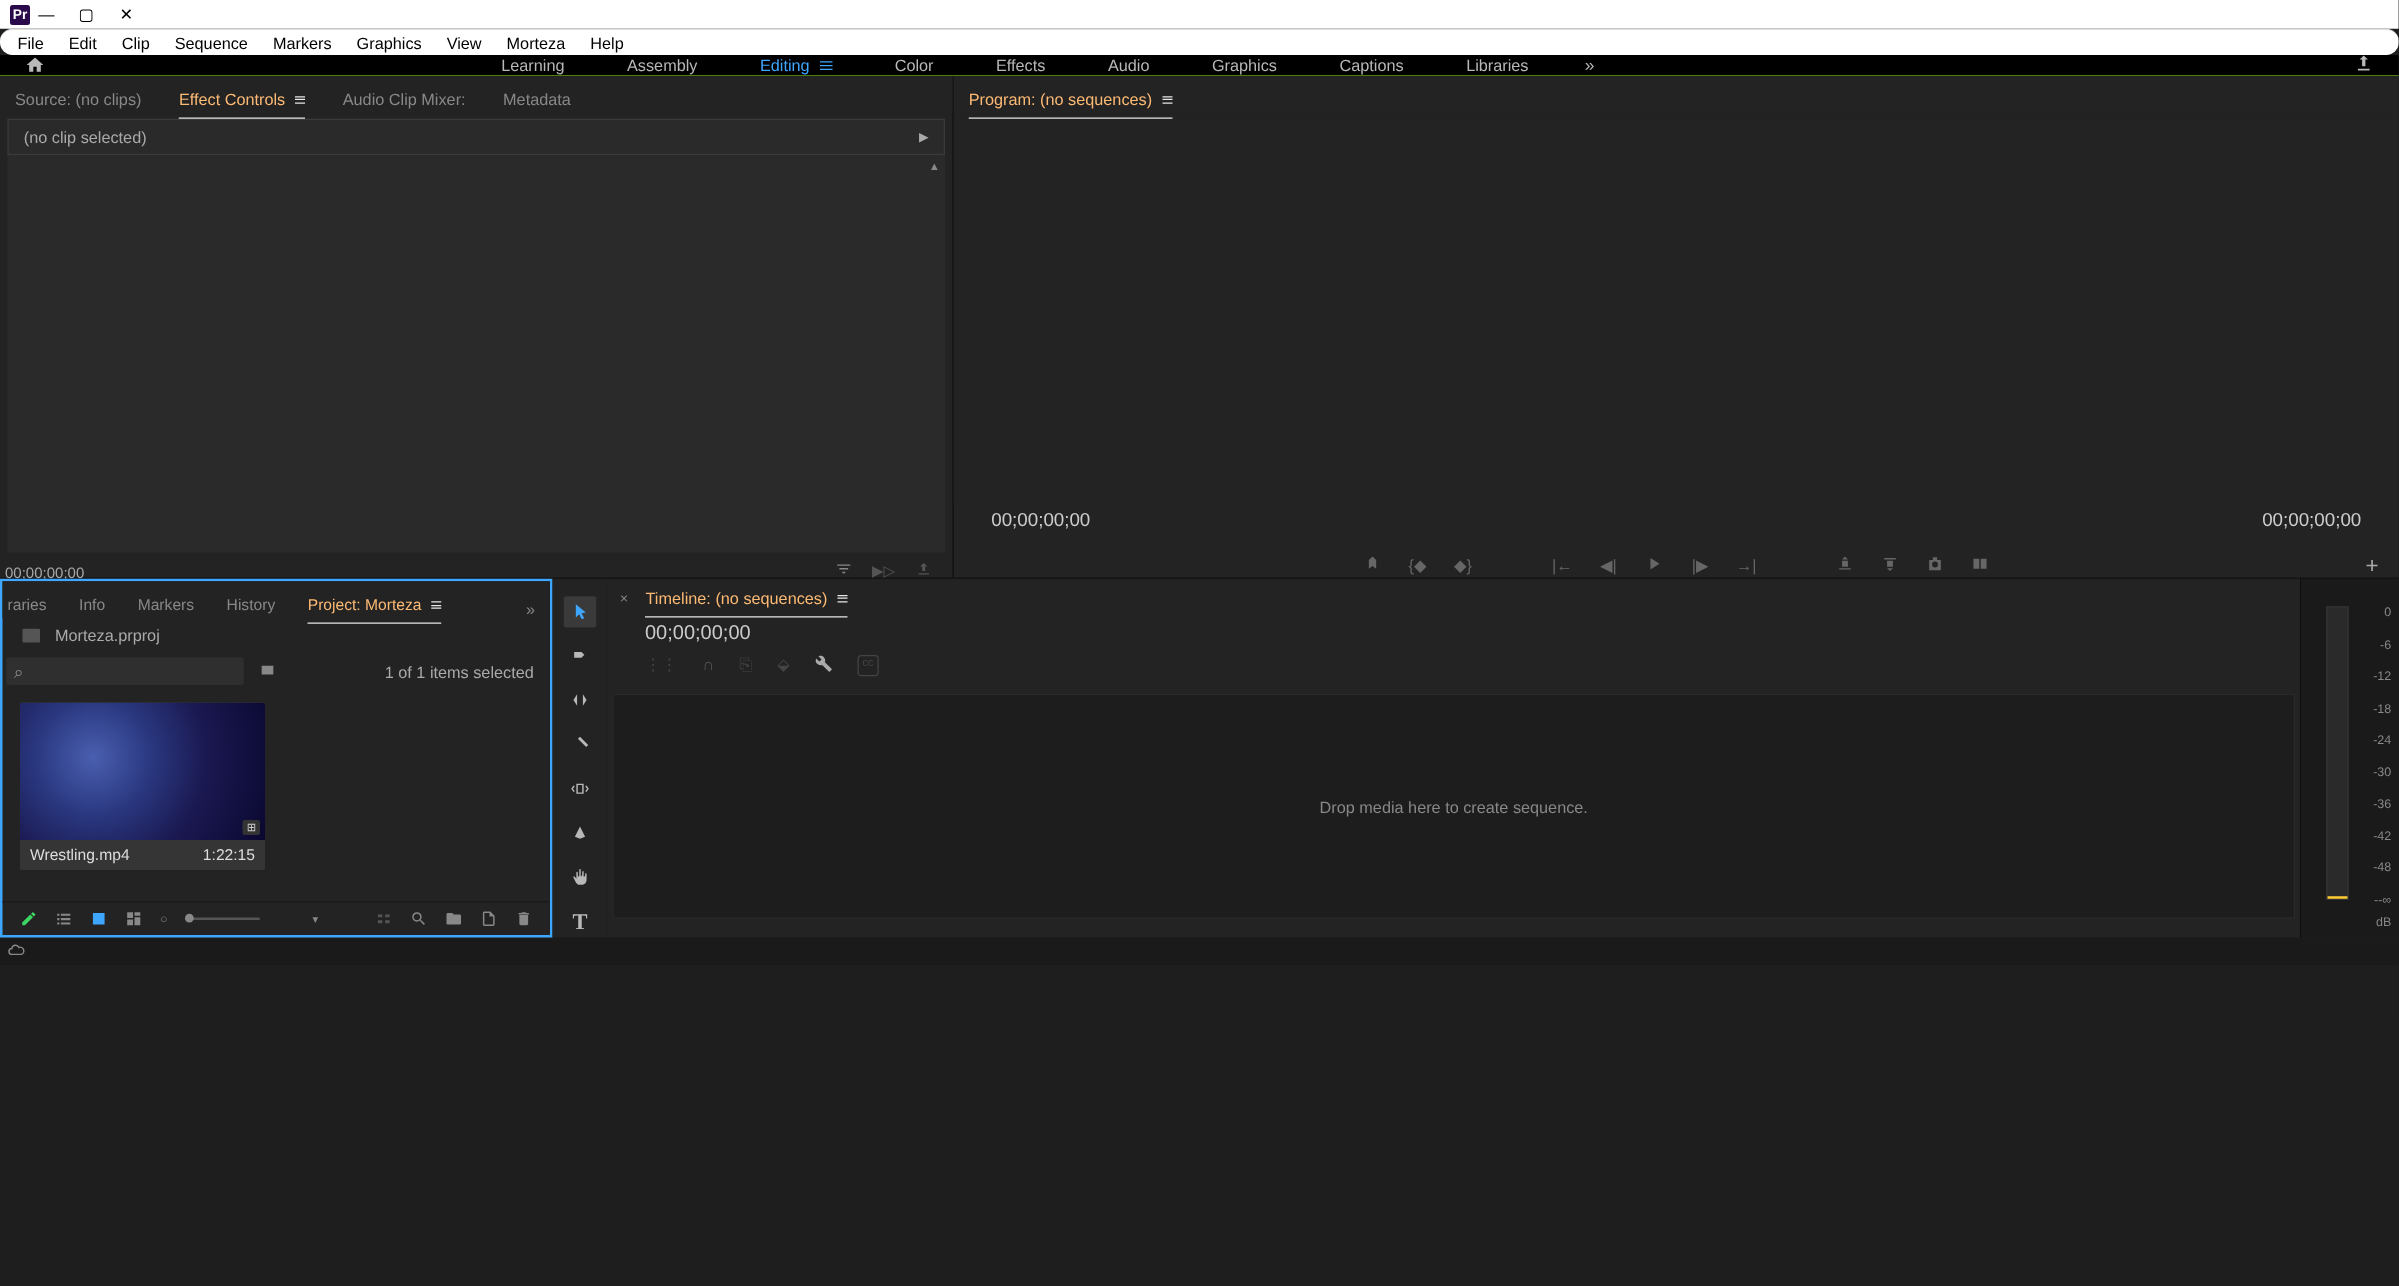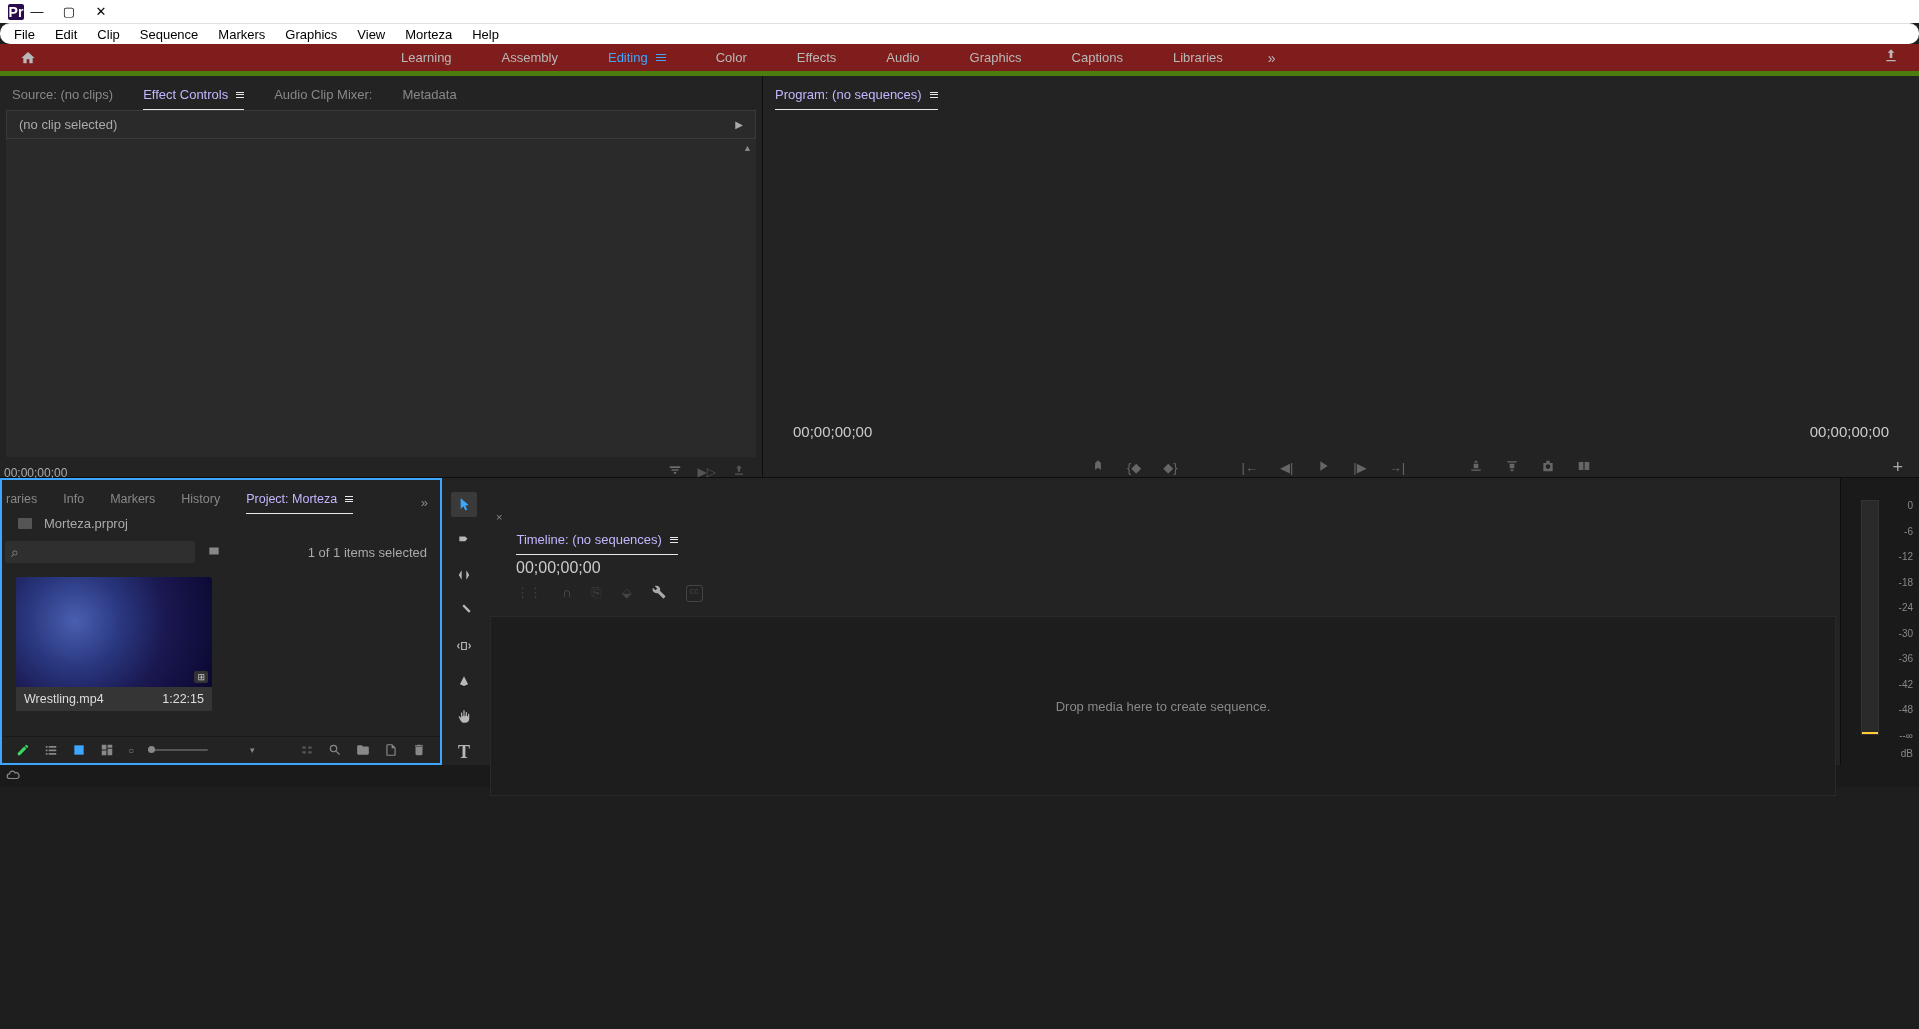"Pr" .titlebar .app-icon { font-size: 14px -> 11px }
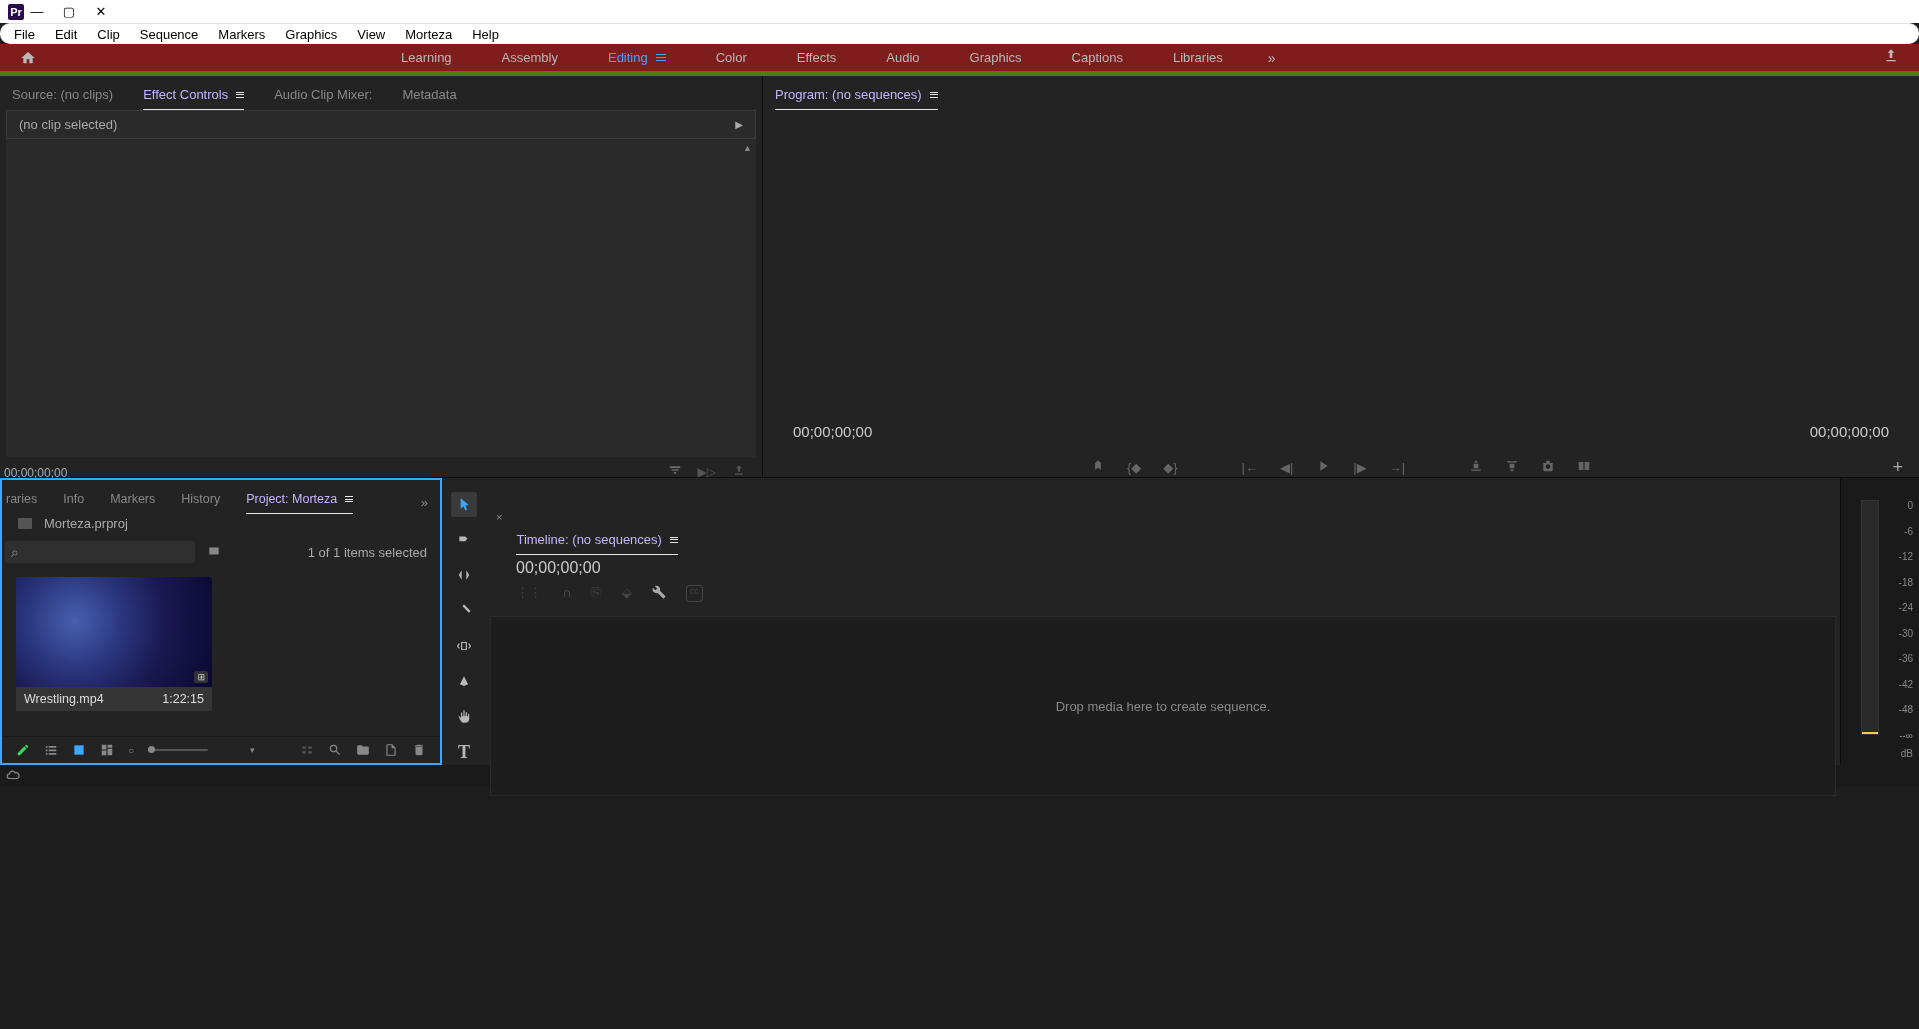"Learning" .workspace-bar { background: #7f1d1d -> #000000; border-bottom: 5px solid #4d7c0f -> 1px solid #4d7c0f; height: 32px -> 17px }
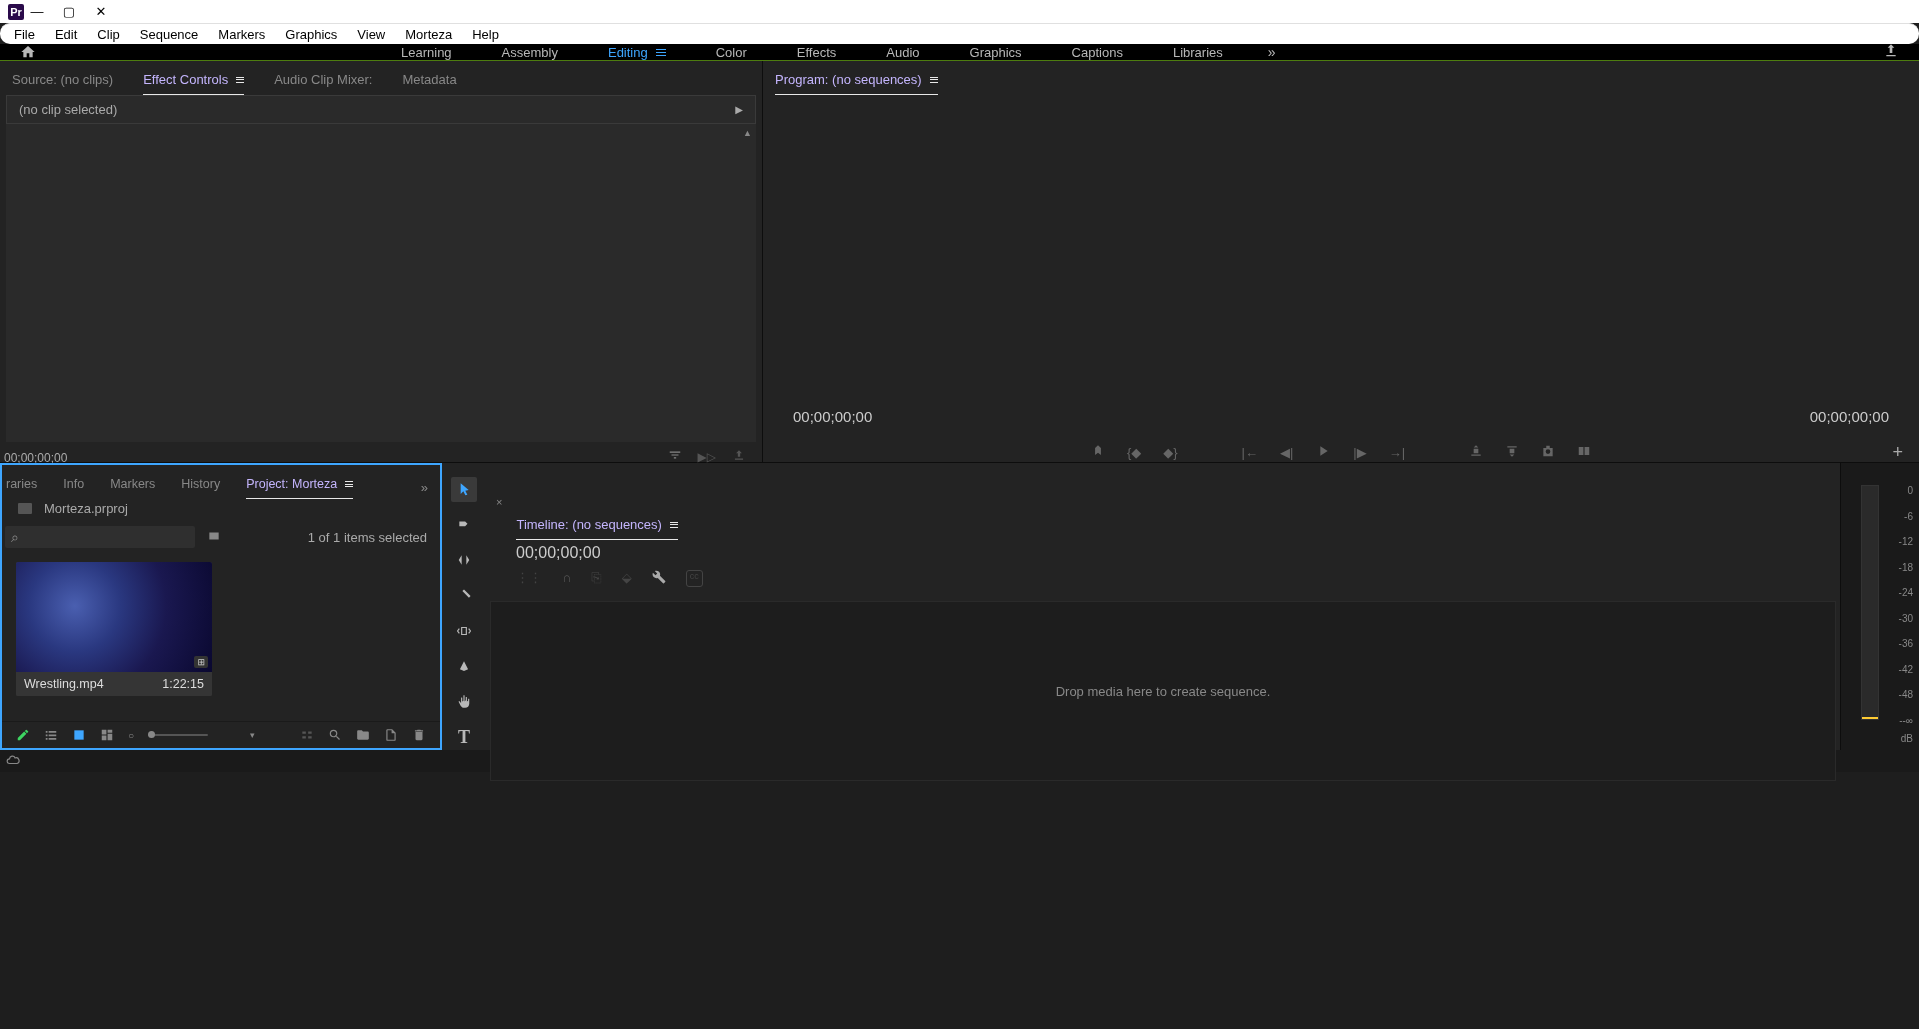"Effect Controls" .panel-tab.active { color: #c4b5fd -> #fdba74; margin-top: 46px -> none }
